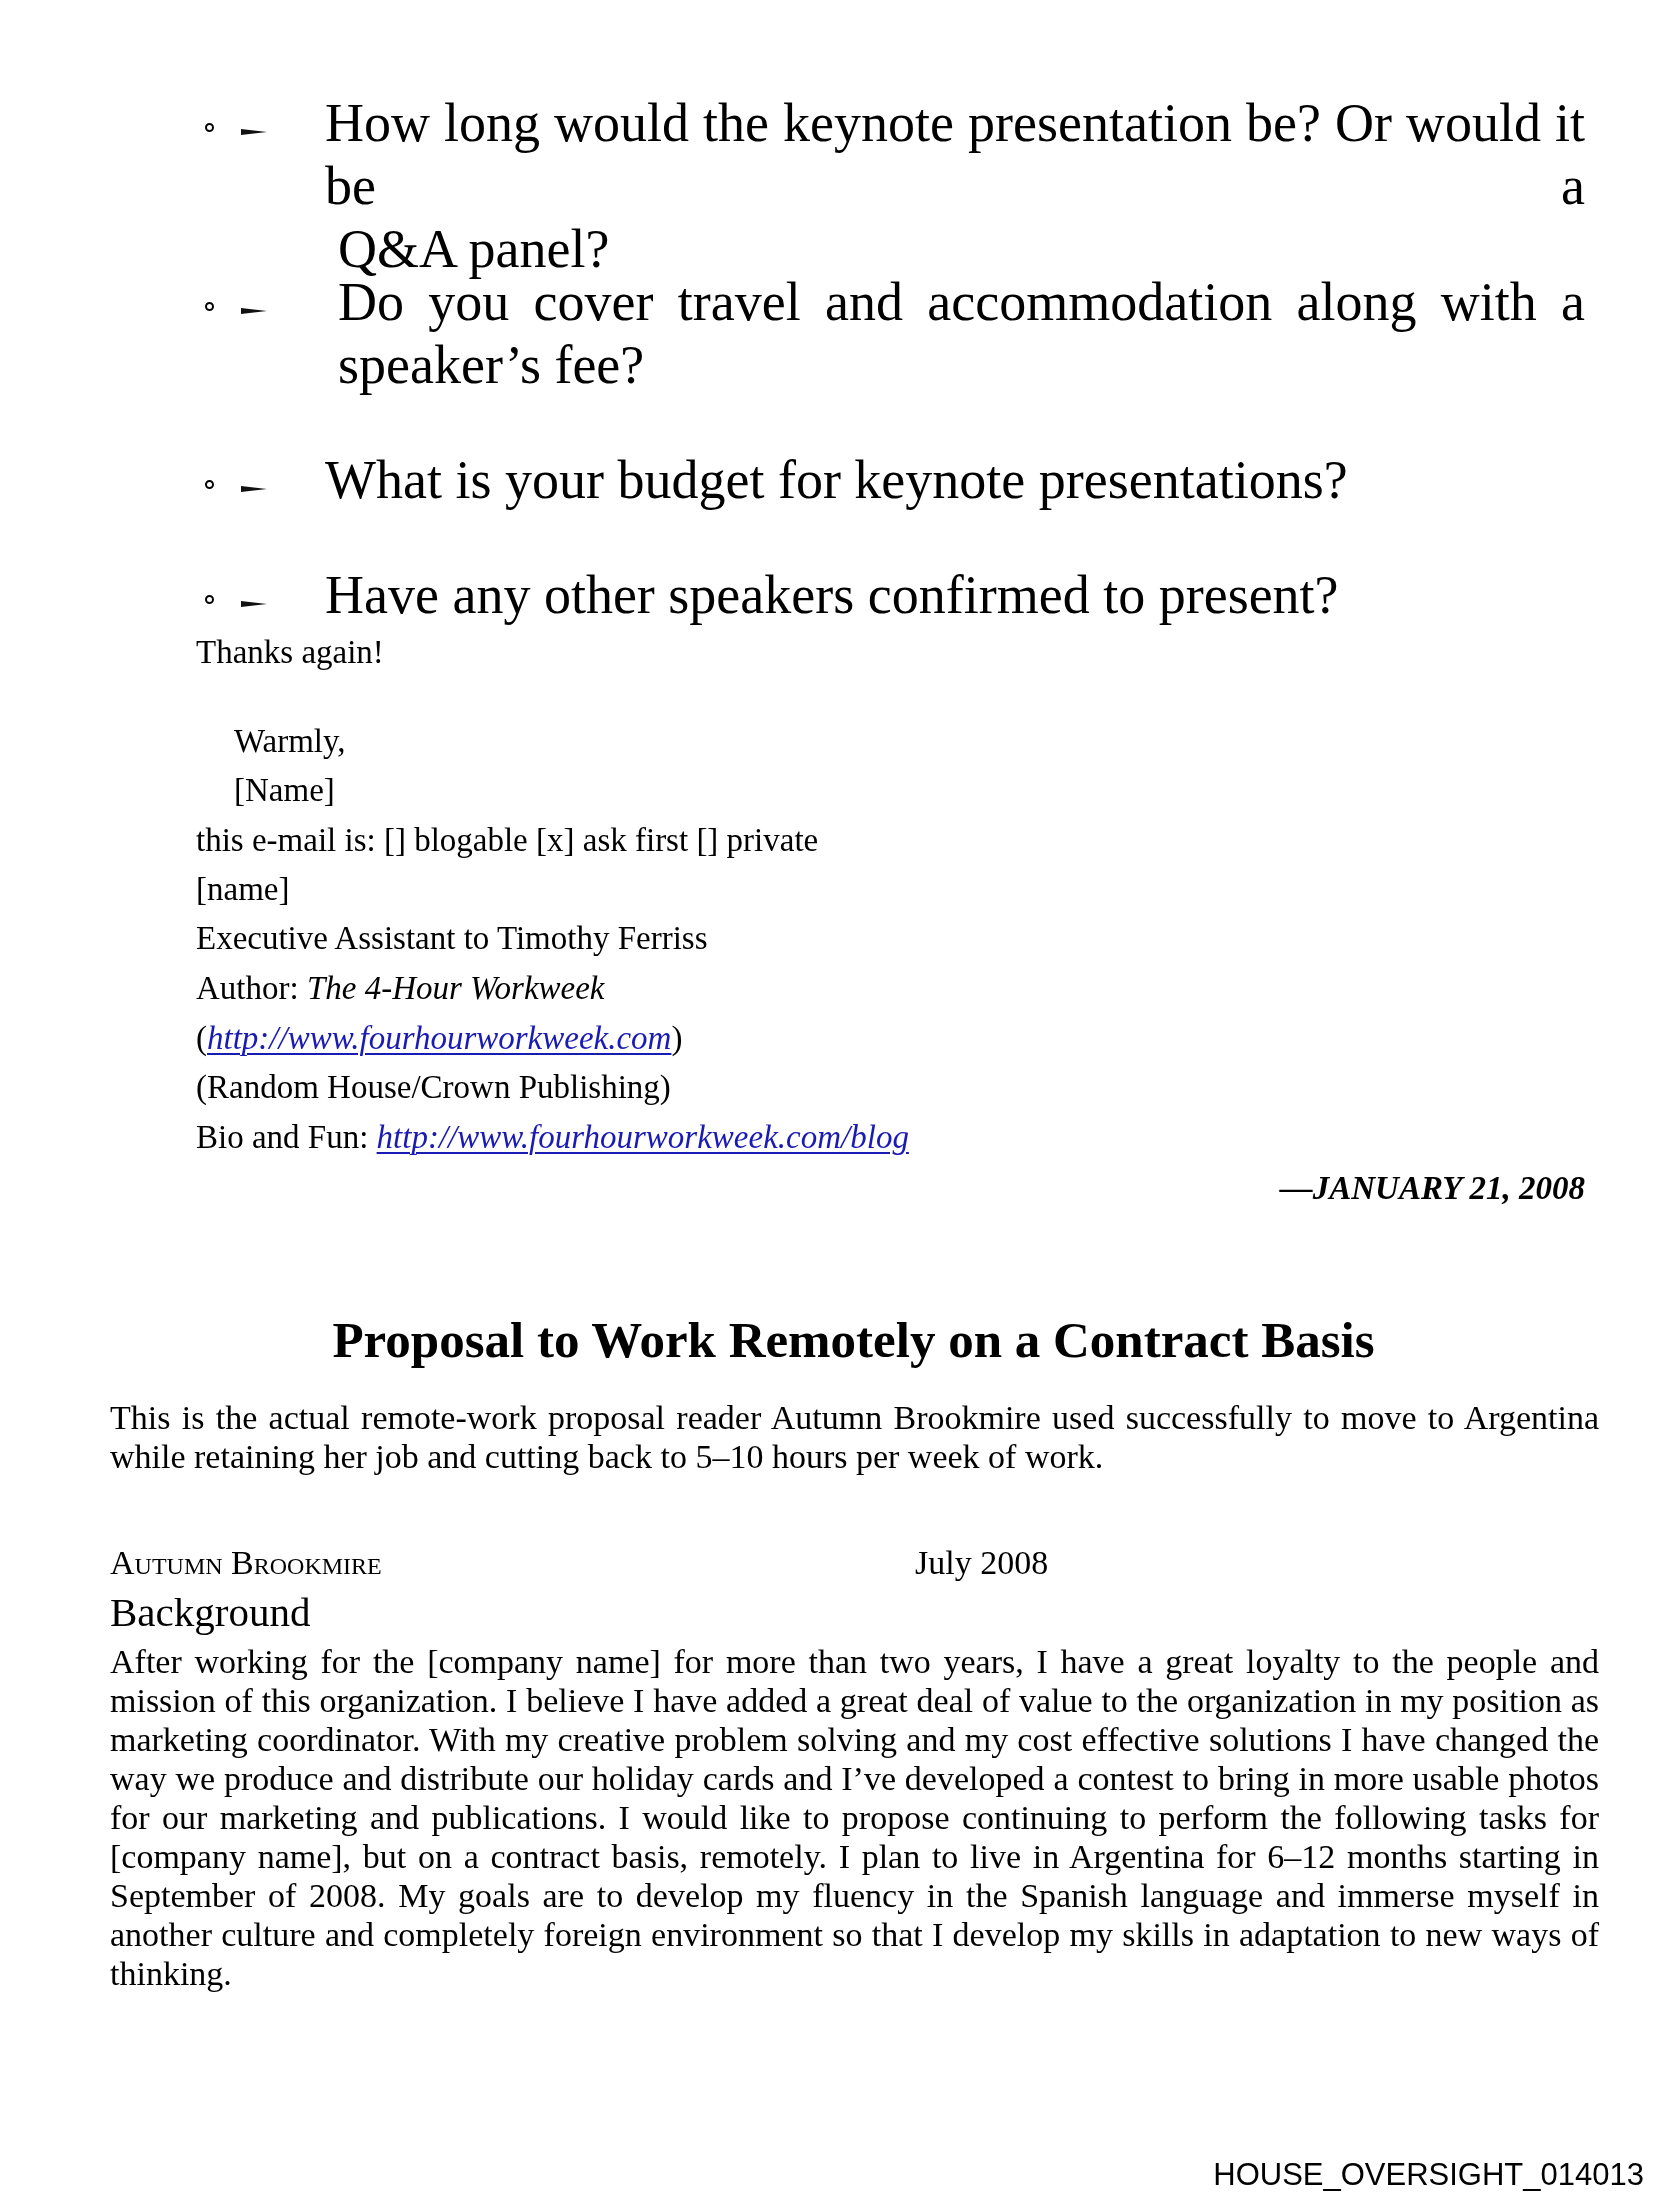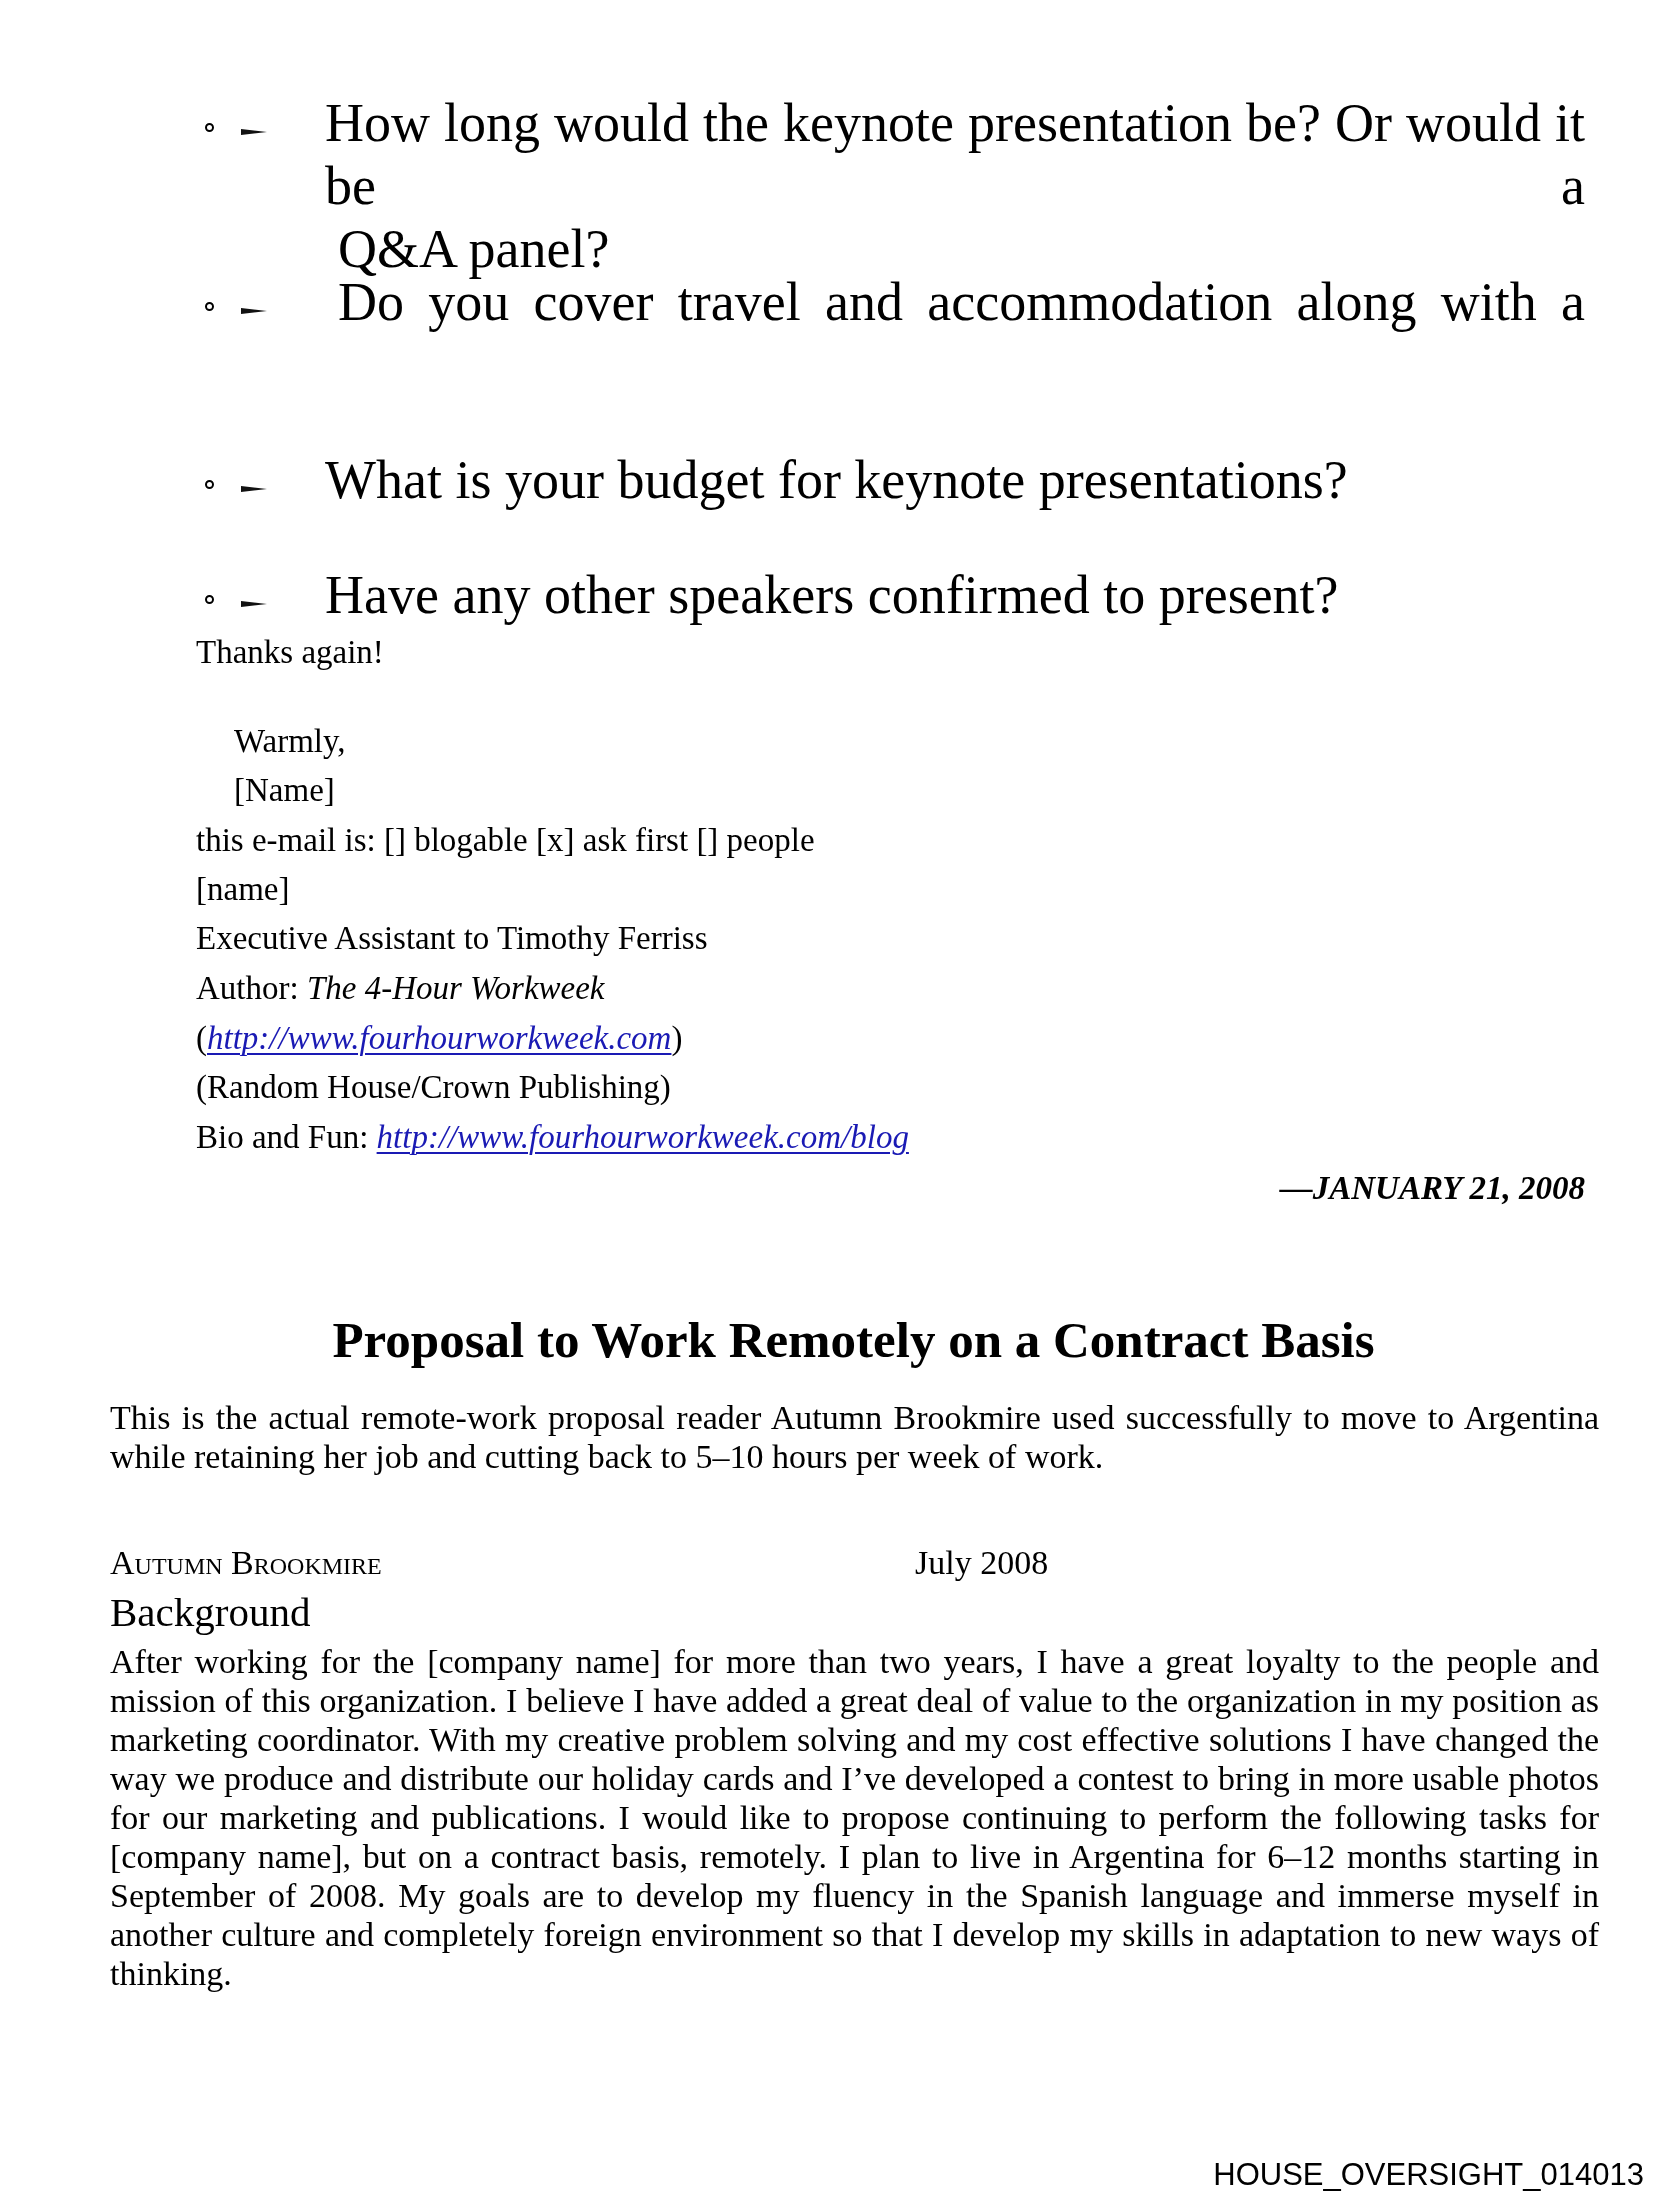"speaker’s fee?" div { html: none -> <div>speaker’s fee?</div> }
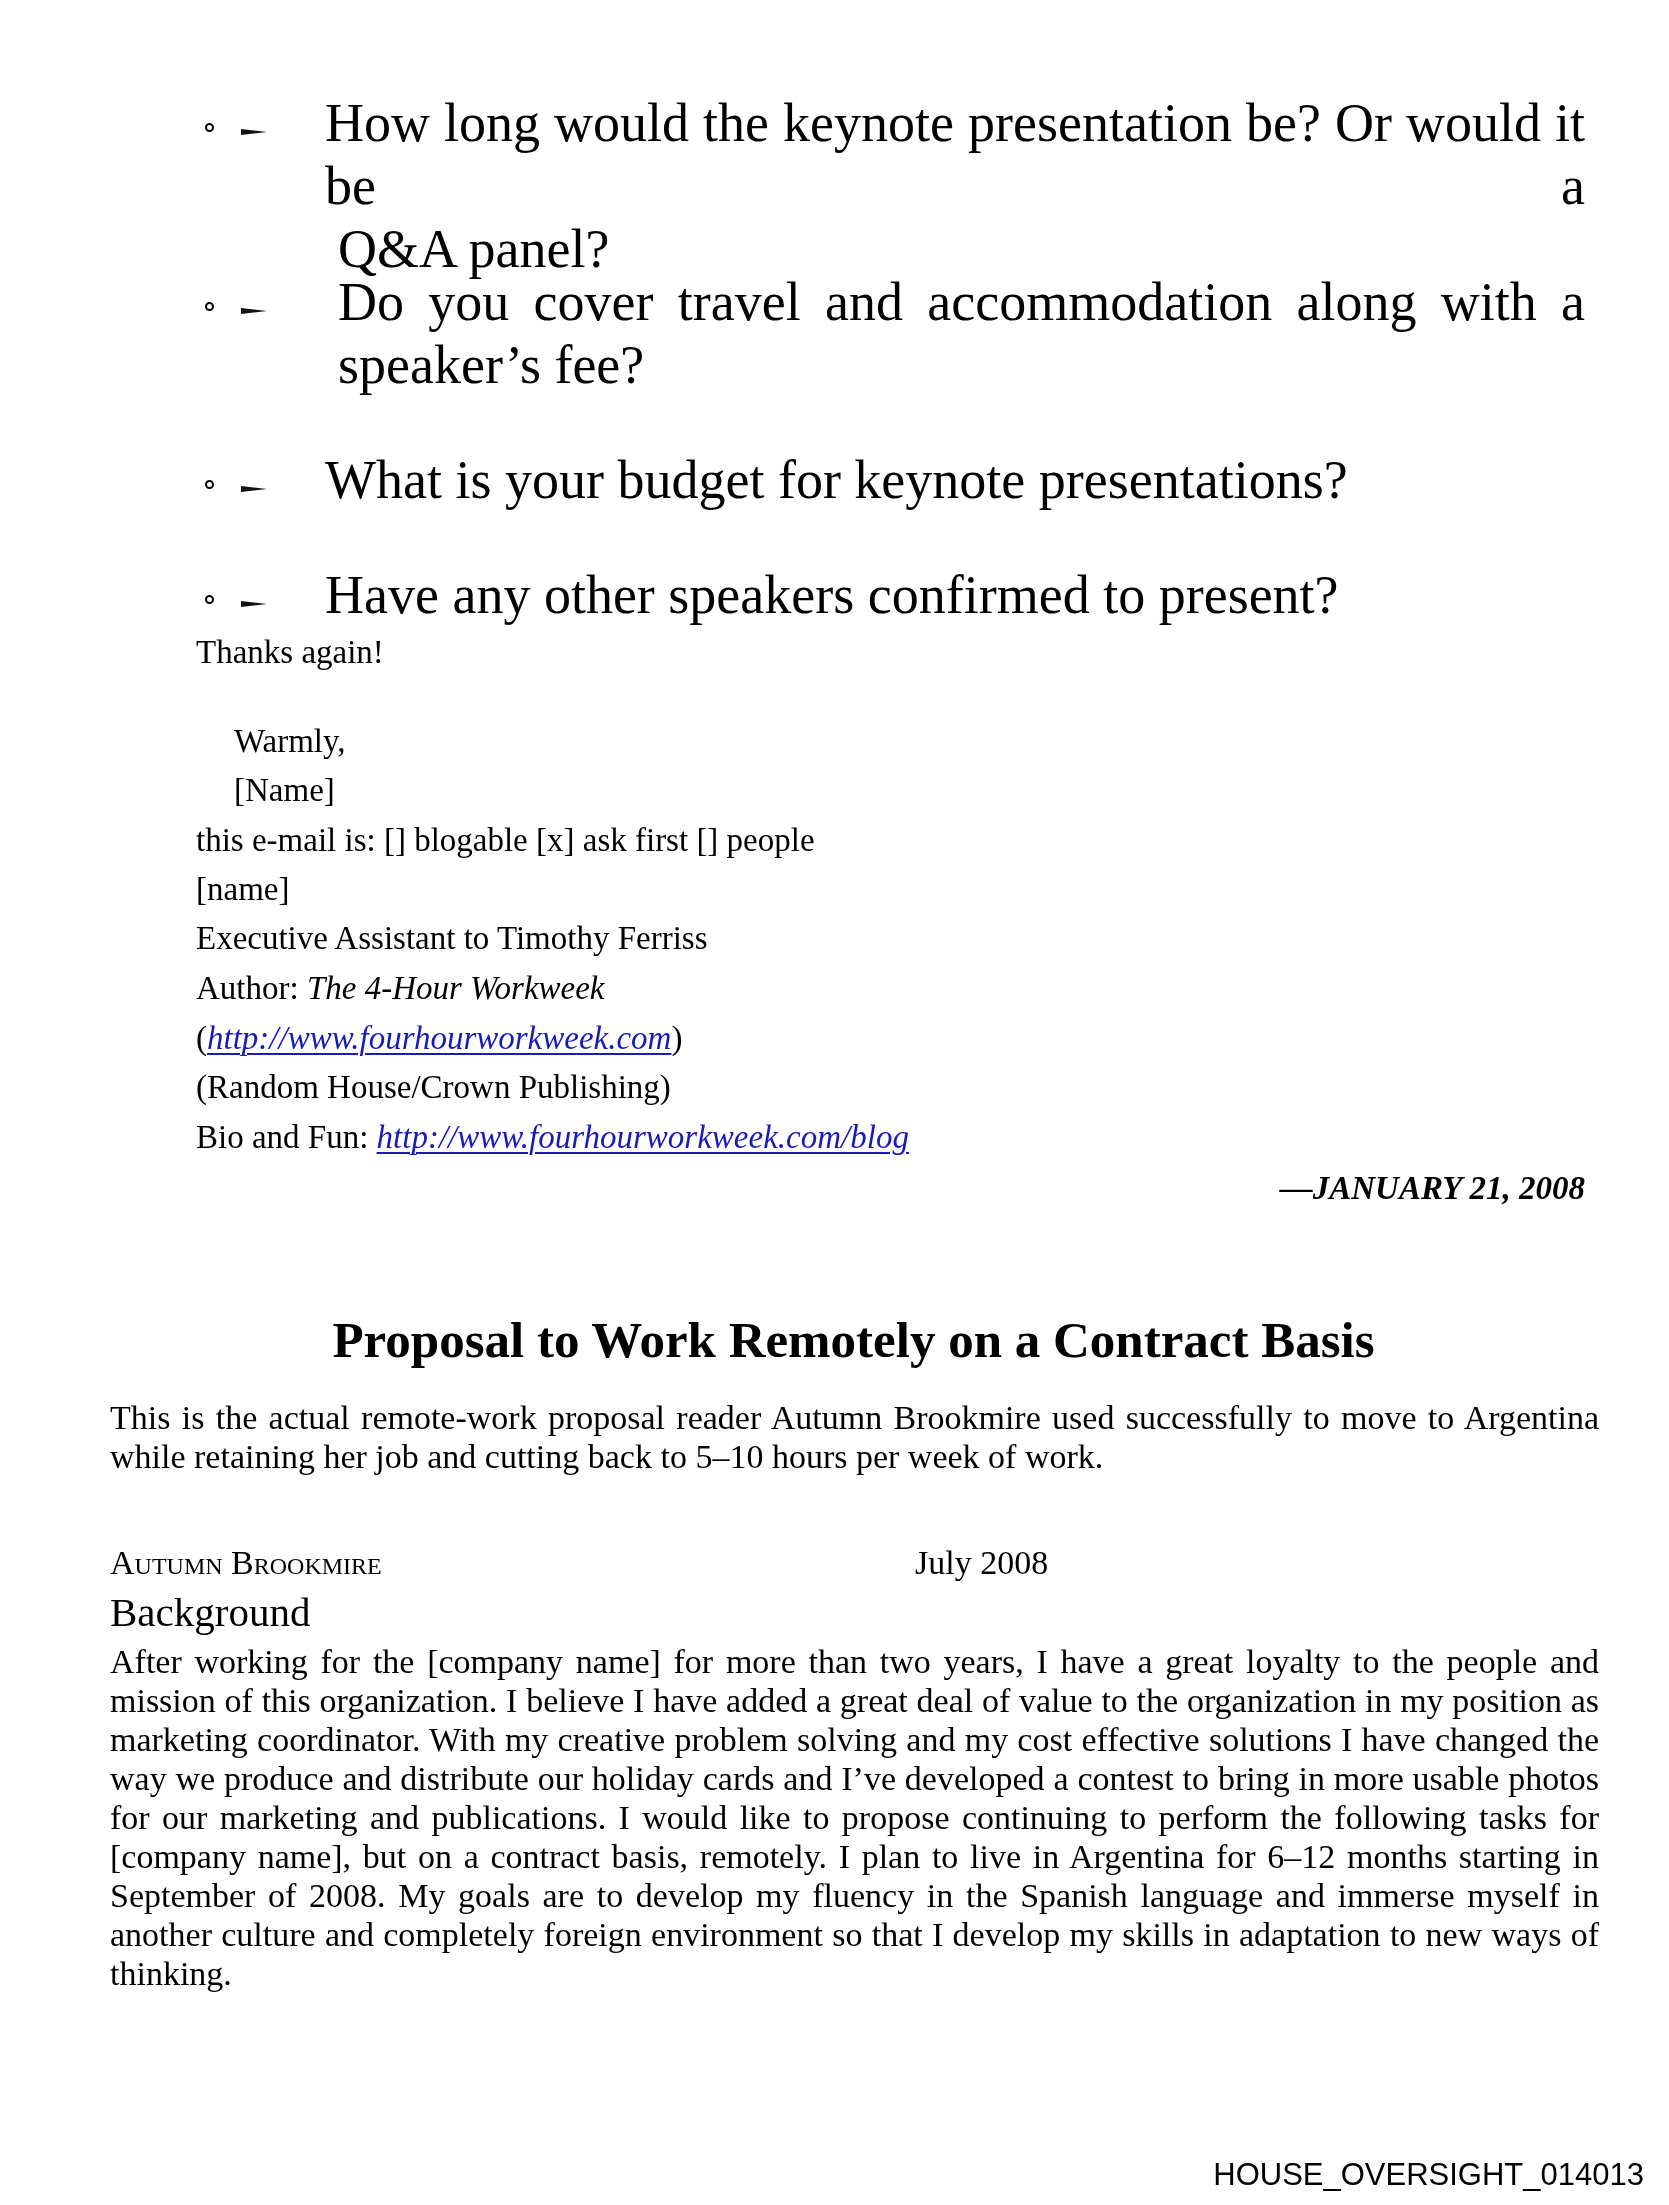"this e-mail is: [] blogable" div.abs { text: people -> private }
